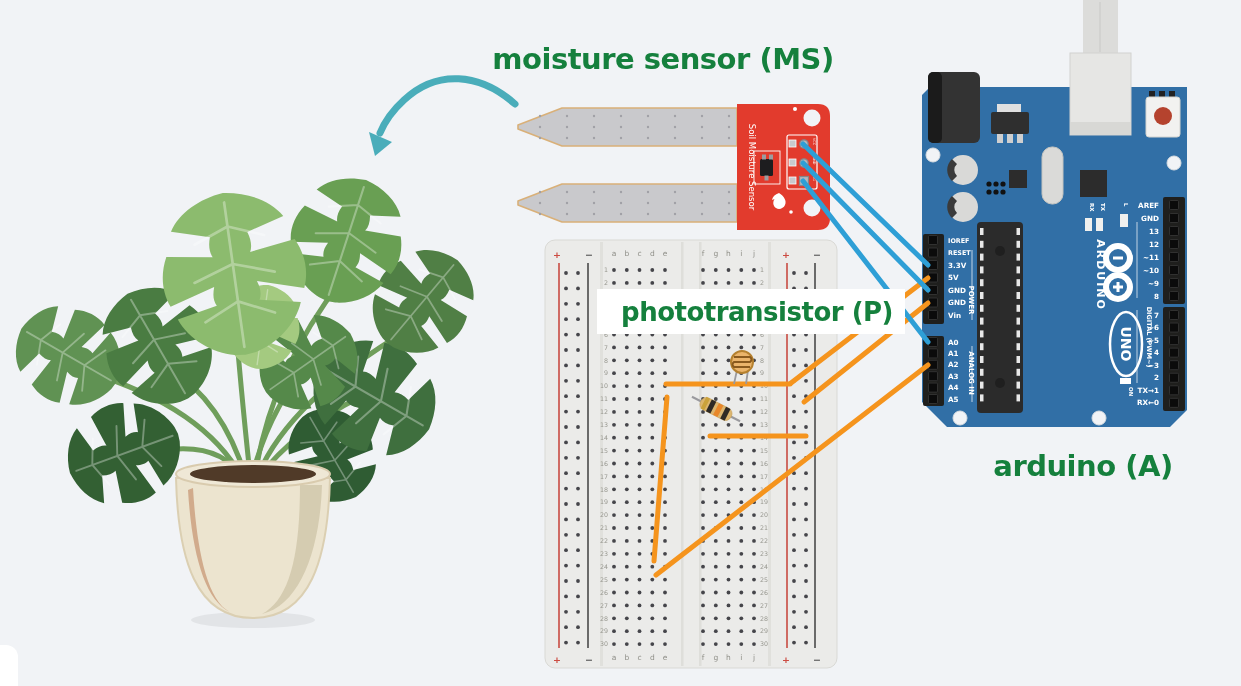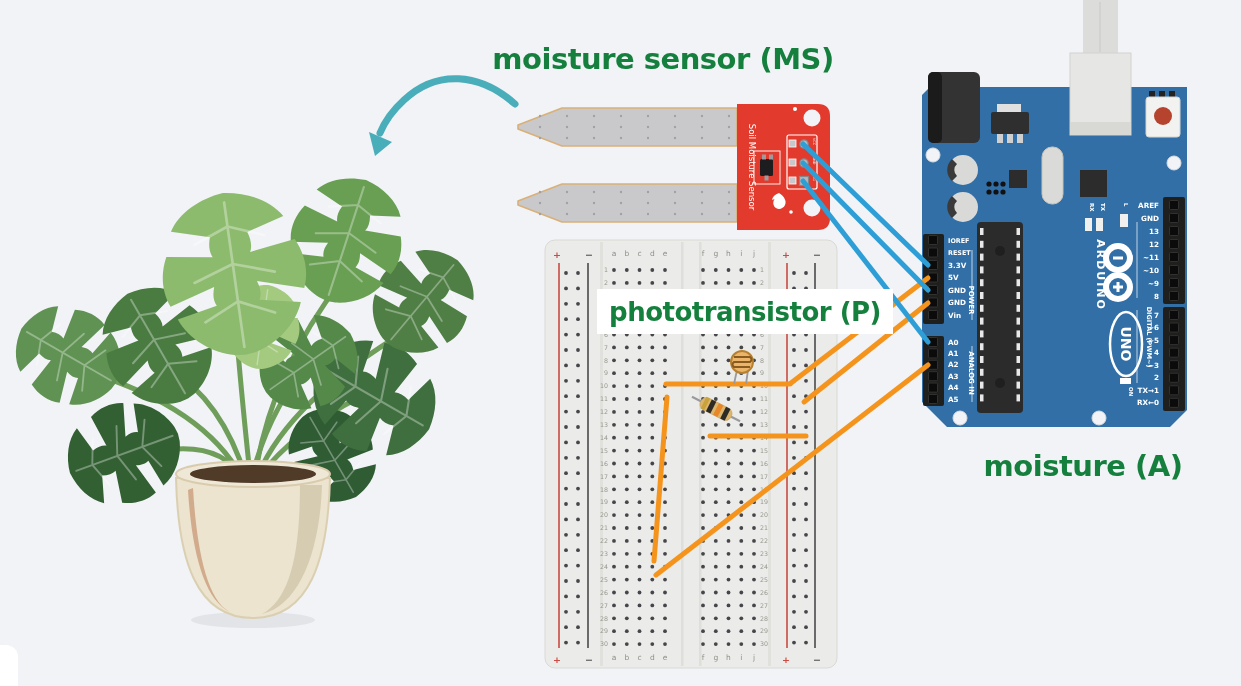"phototransistor (P)" #lbl-pt { padding-left: none -> 12px }
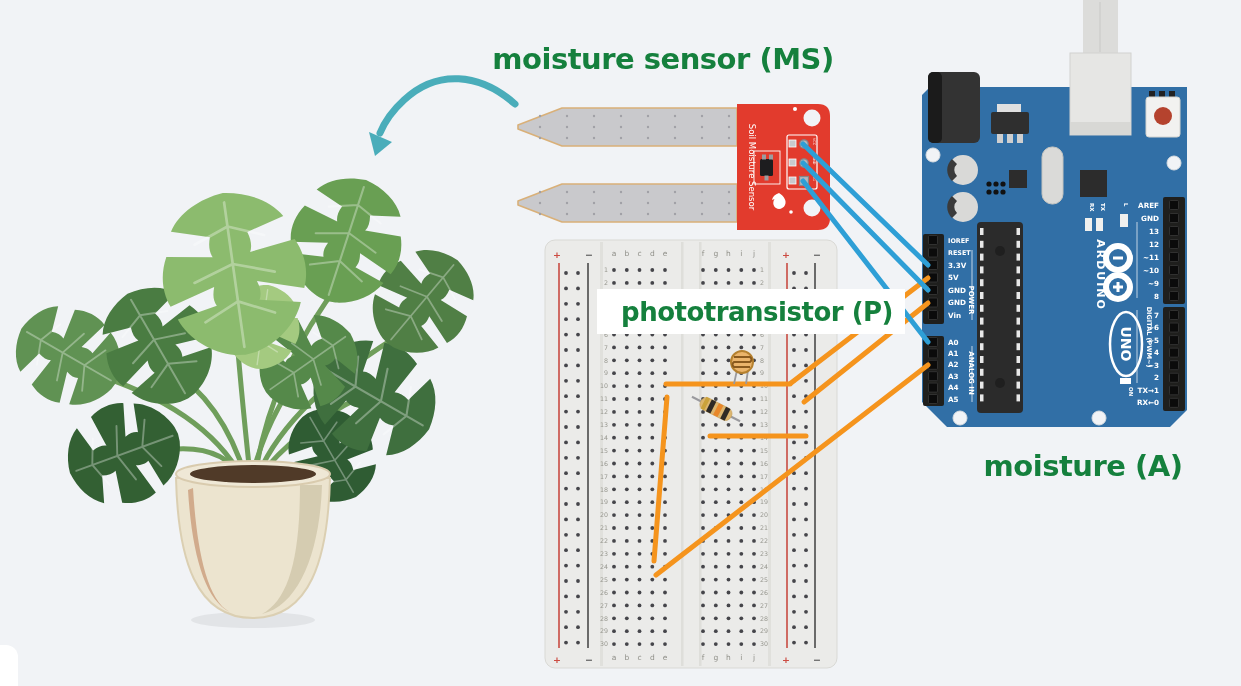"moisture (A)" div.lbl { text: moisture -> arduino }
